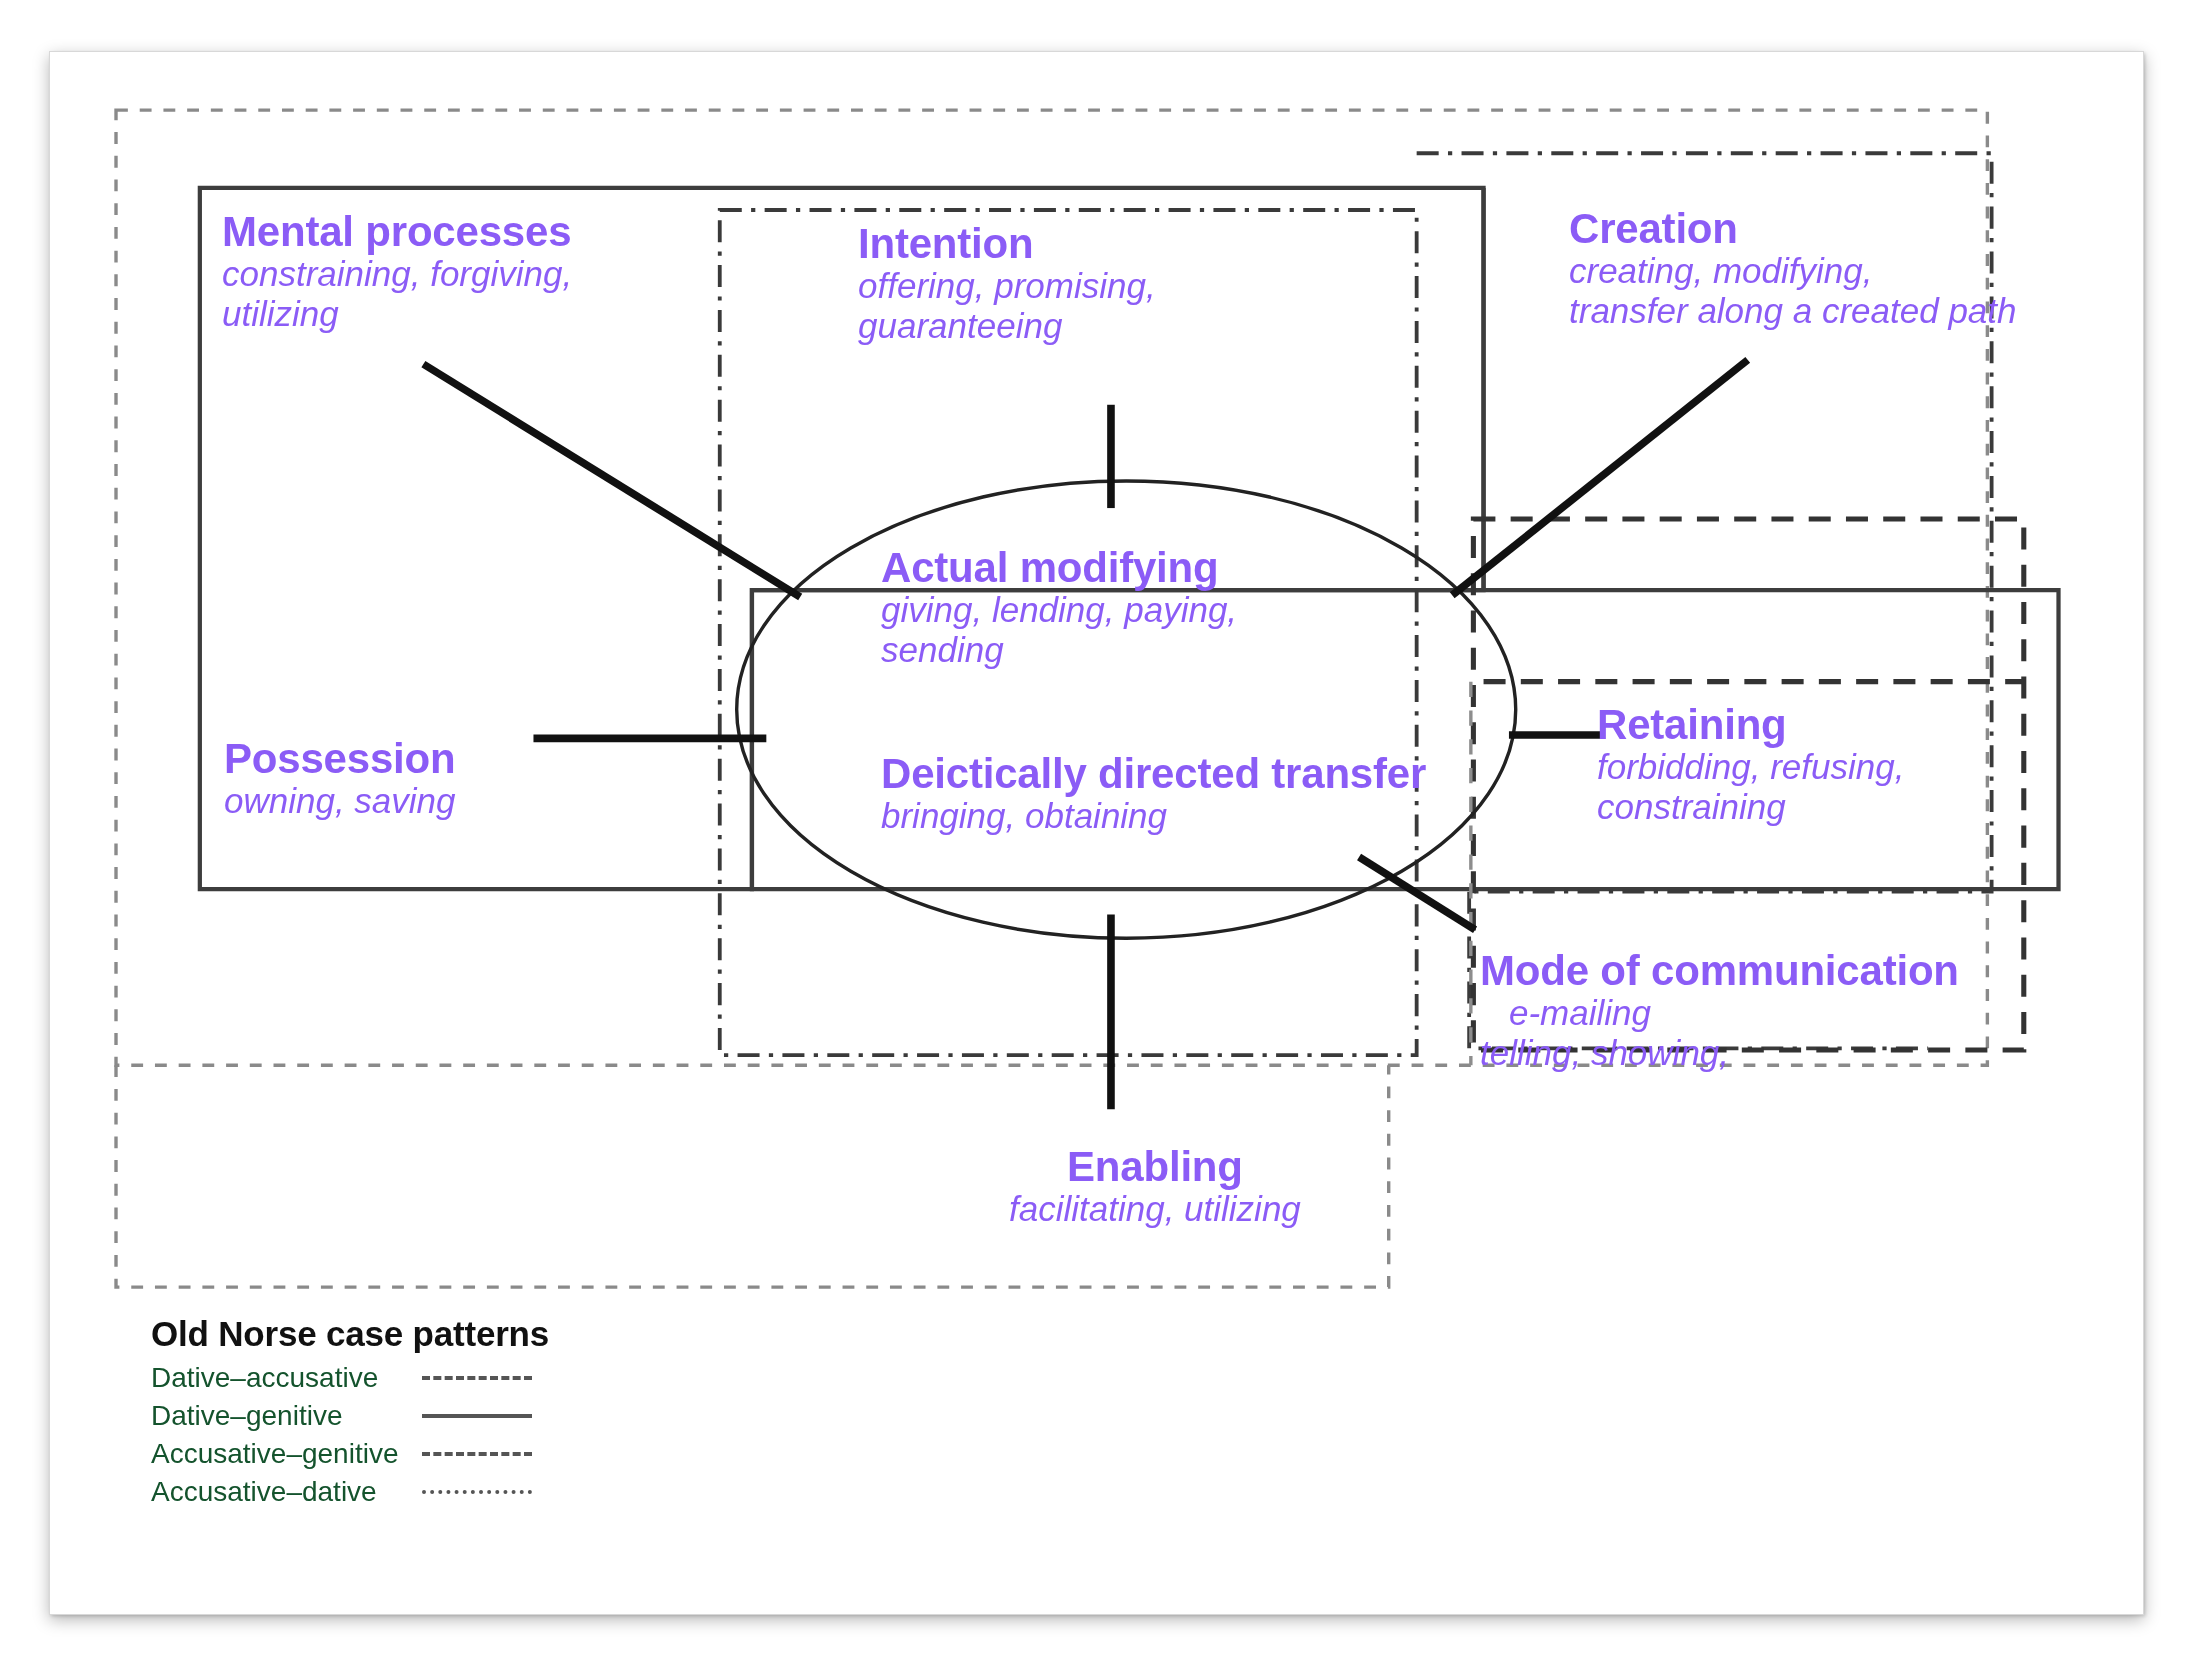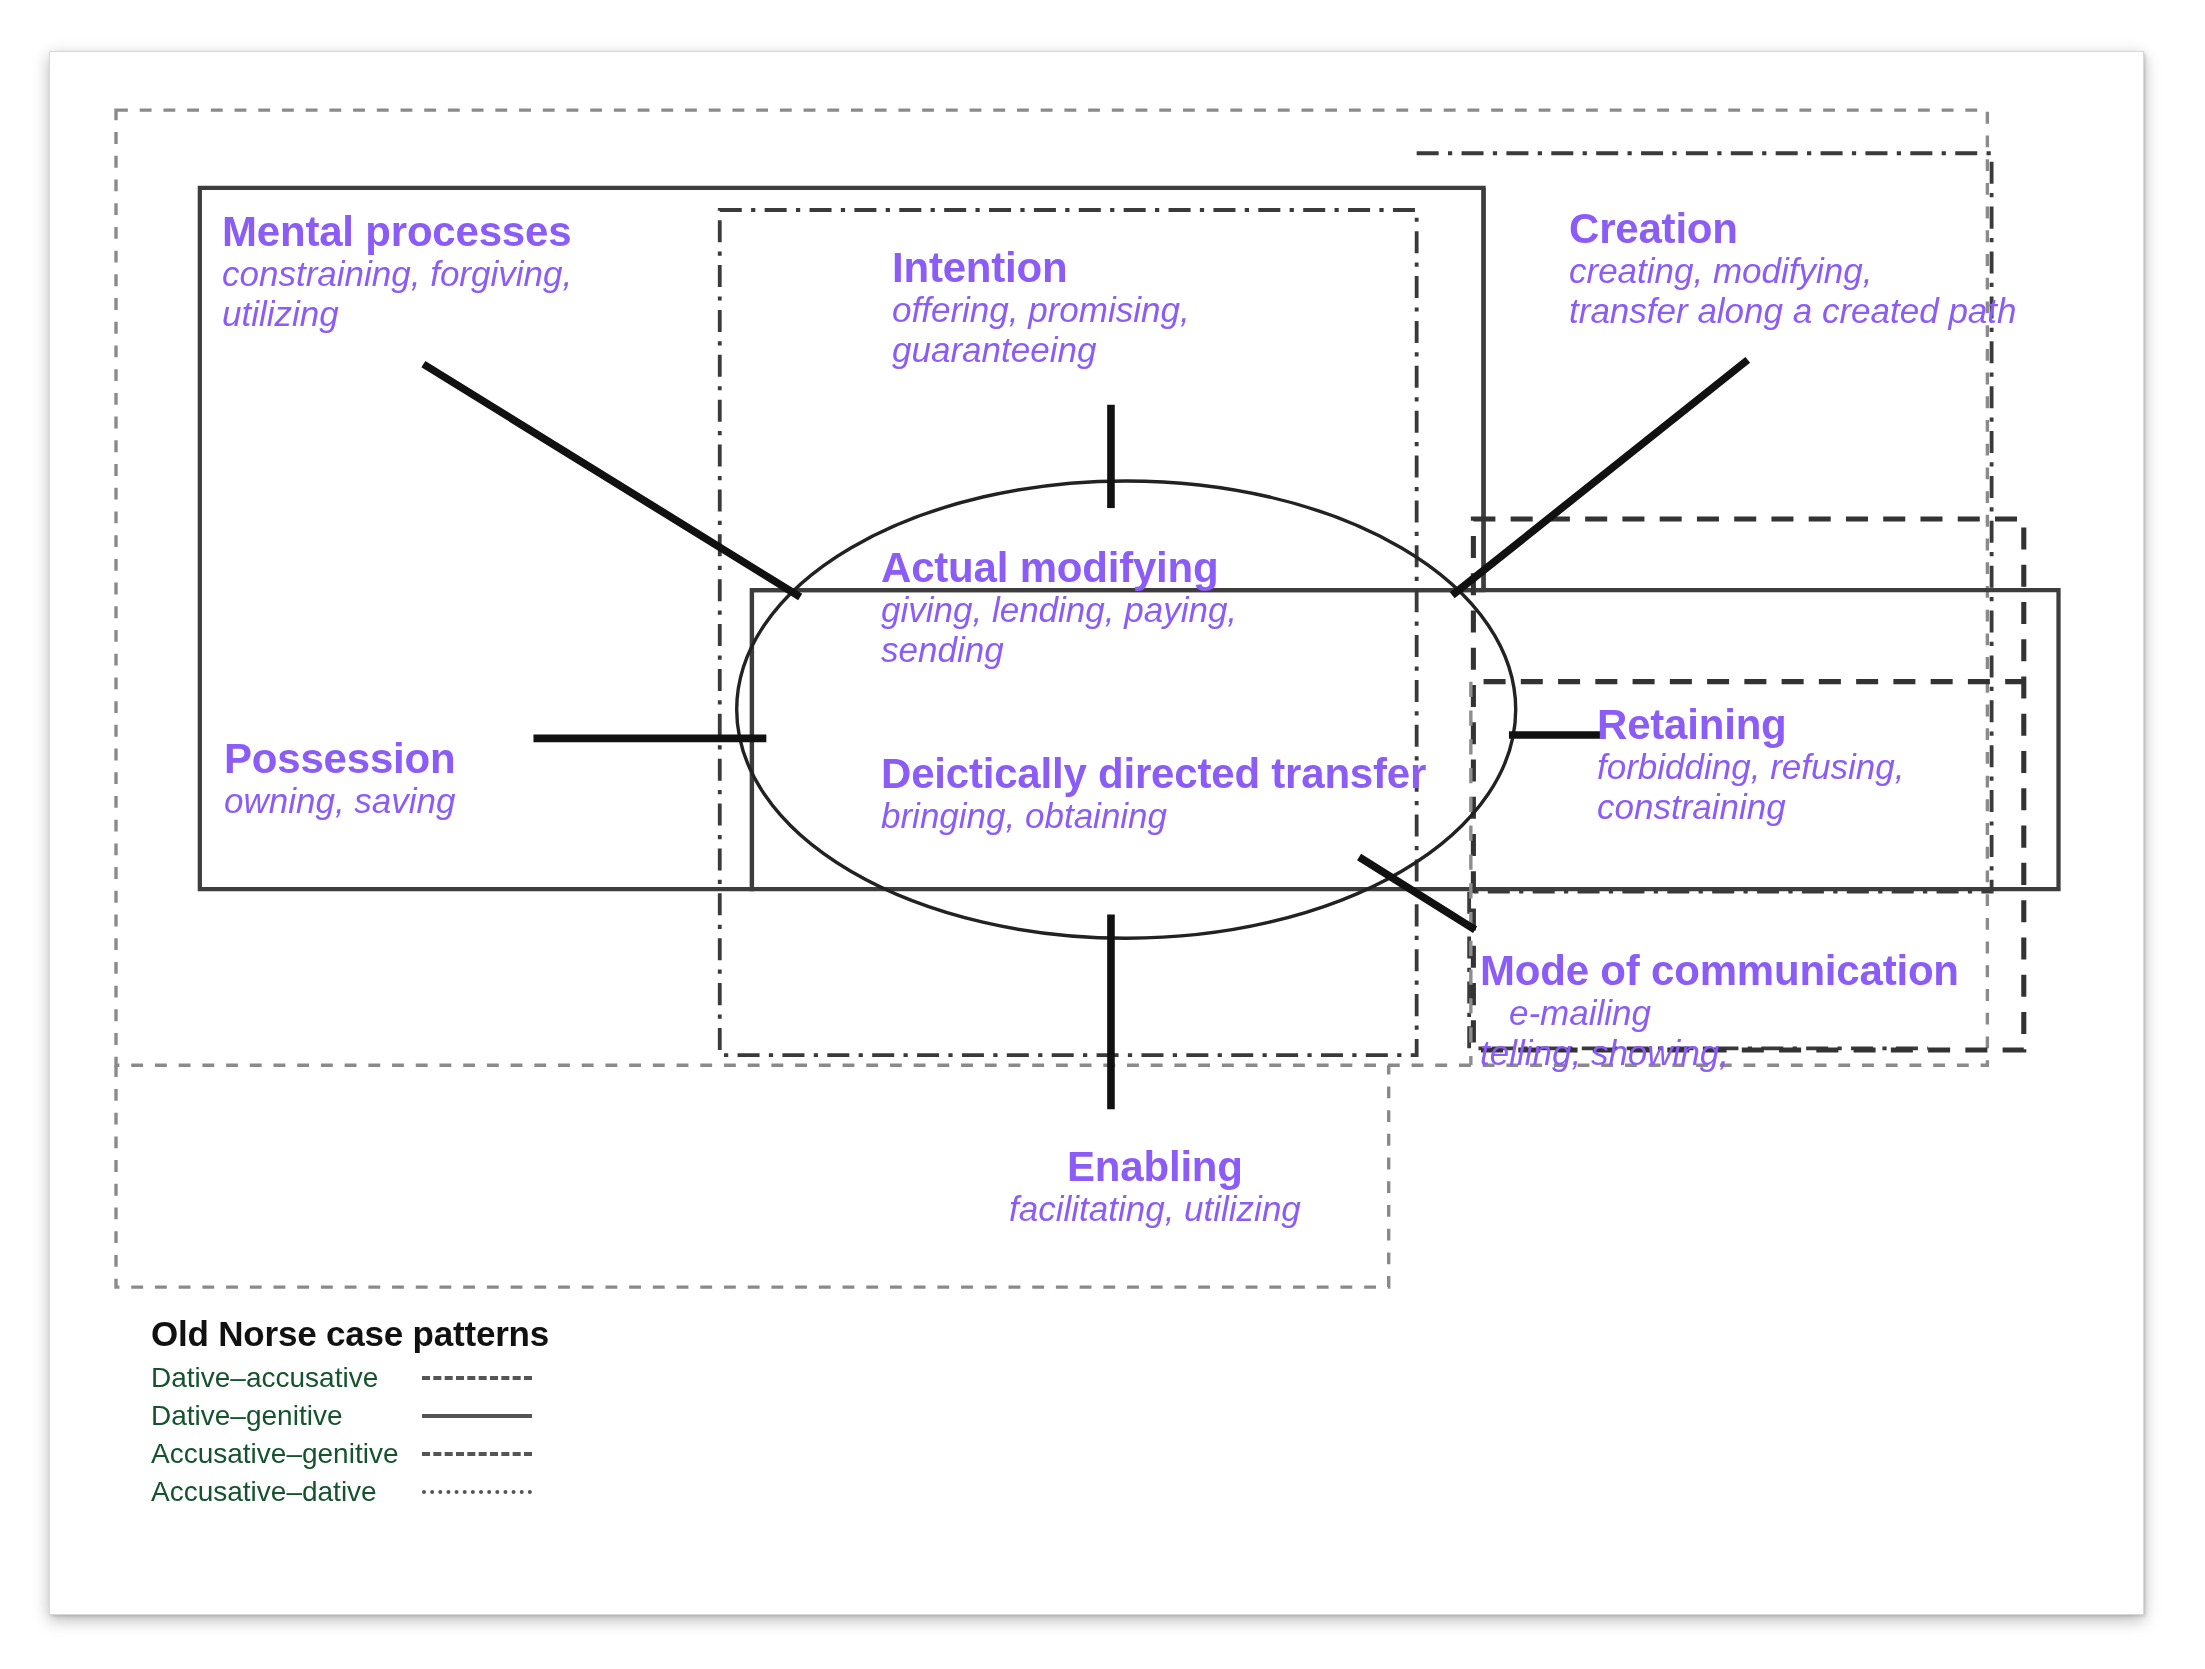"Intention" div.lbl { left: 892px -> 858px; margin-top: 24px -> none }
